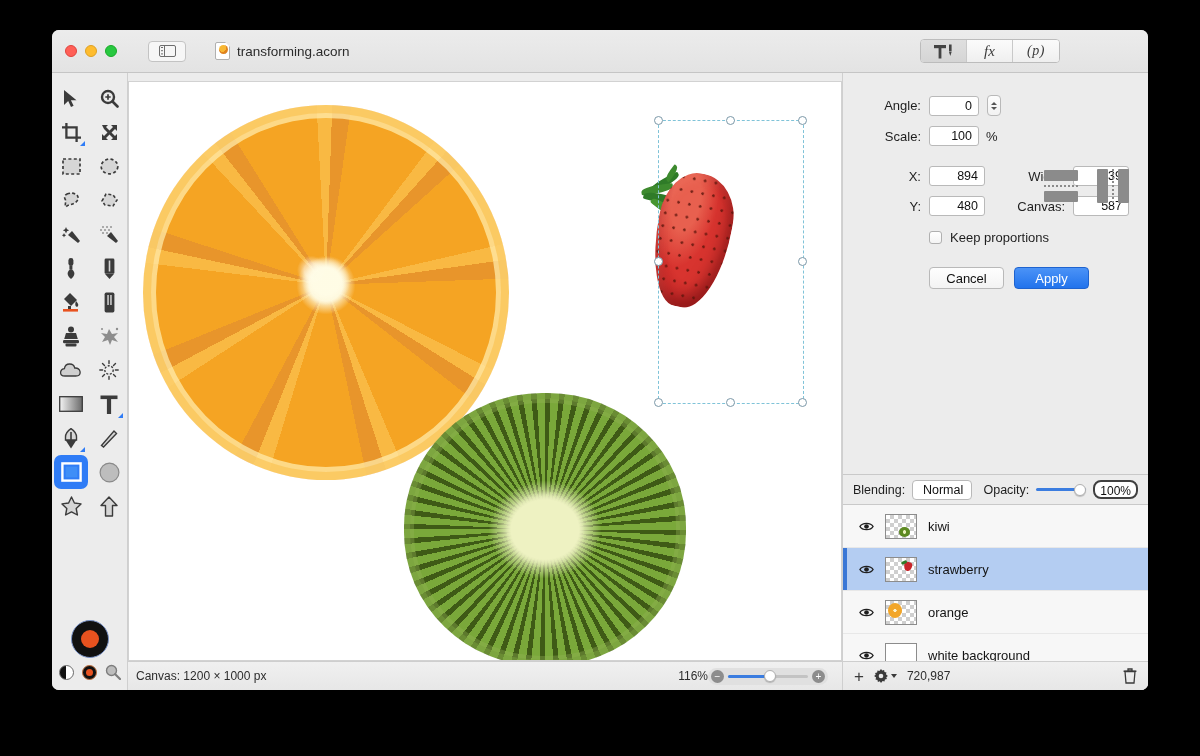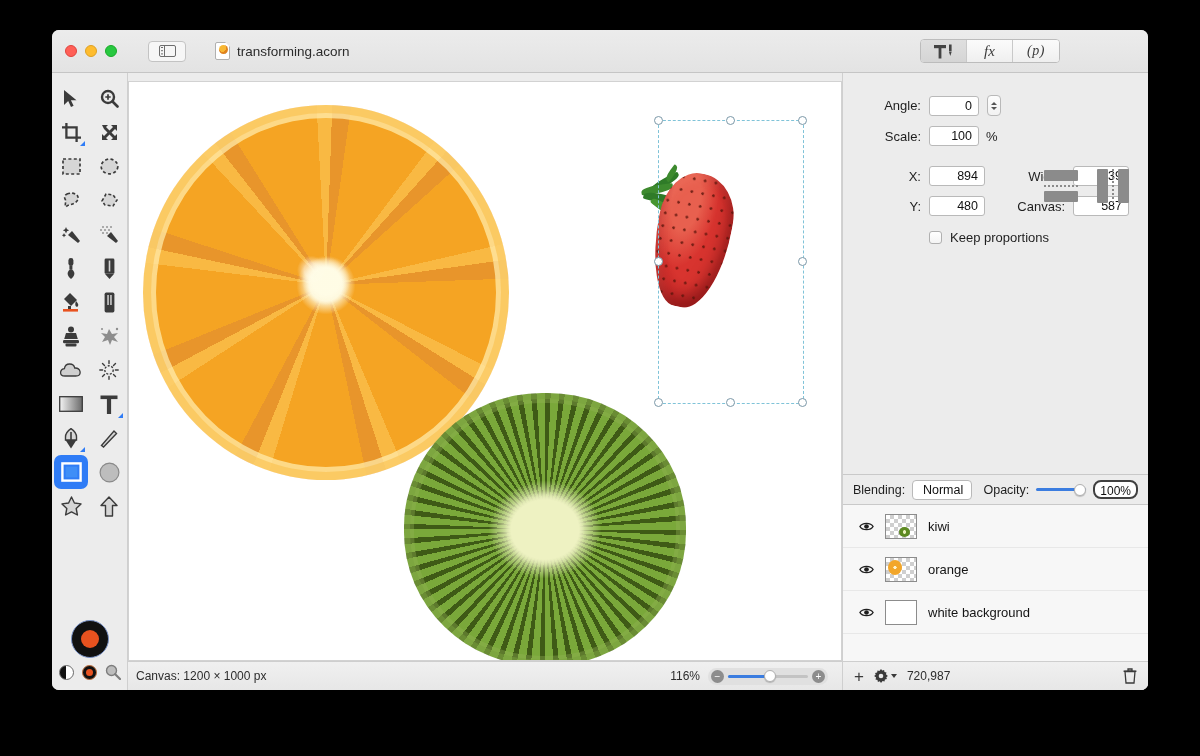"Cancel" div.row { html: none -> <div> <span>Cancel</span> <span>Apply</span> </div> }
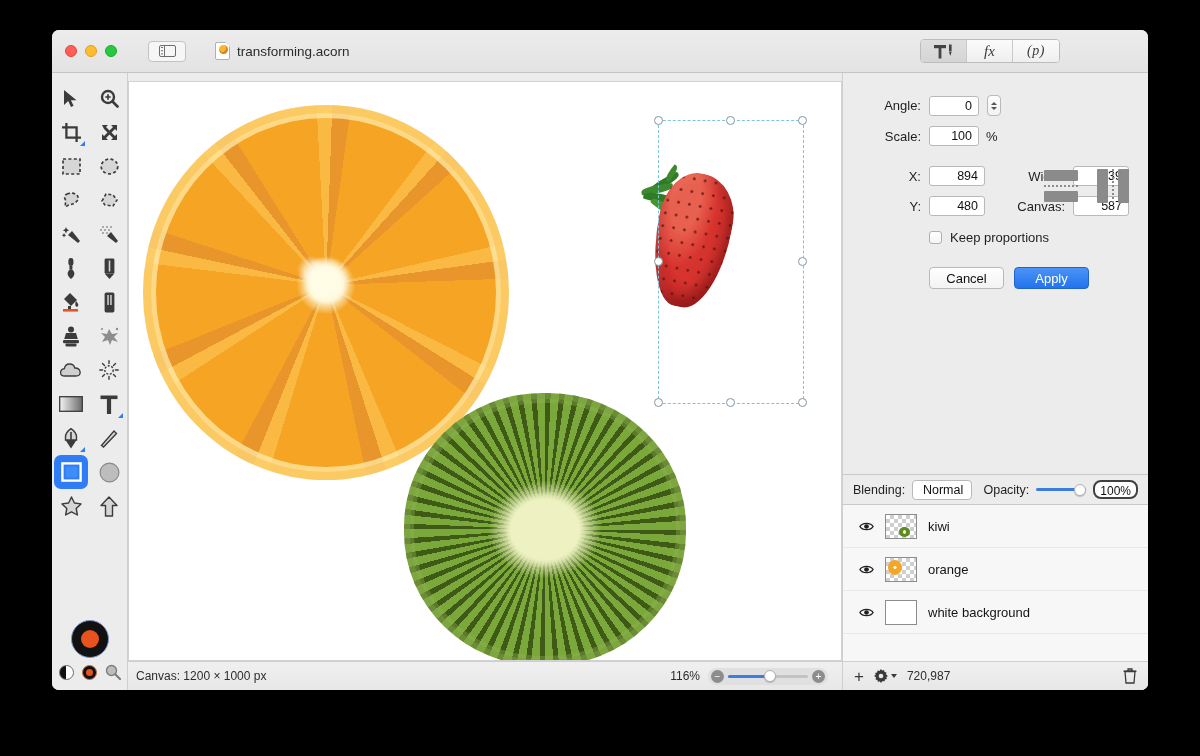"strawberry" div.layer-row { html: none -> <div> <svg> <path></path> <circle></circle> </svg> <span> <span></span> <span></span> </span> <span>strawberry</span> </div> }
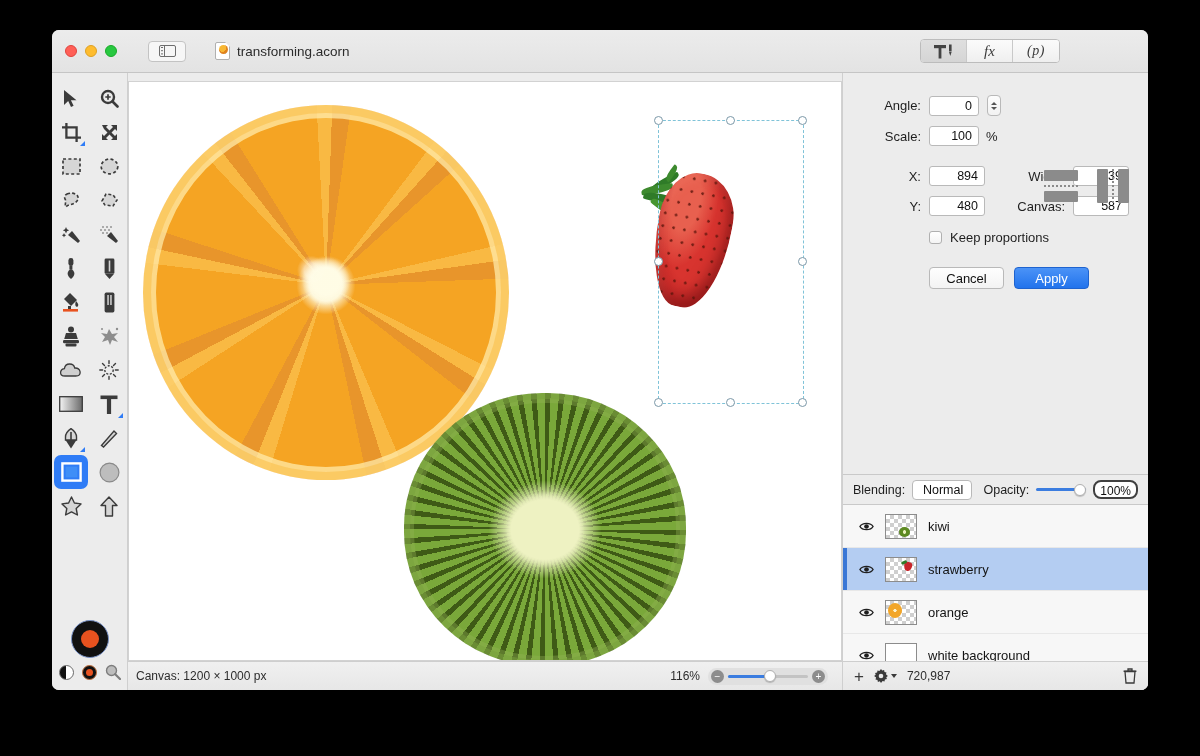"116%" .zoom-wrap { gap: 8px -> none }
